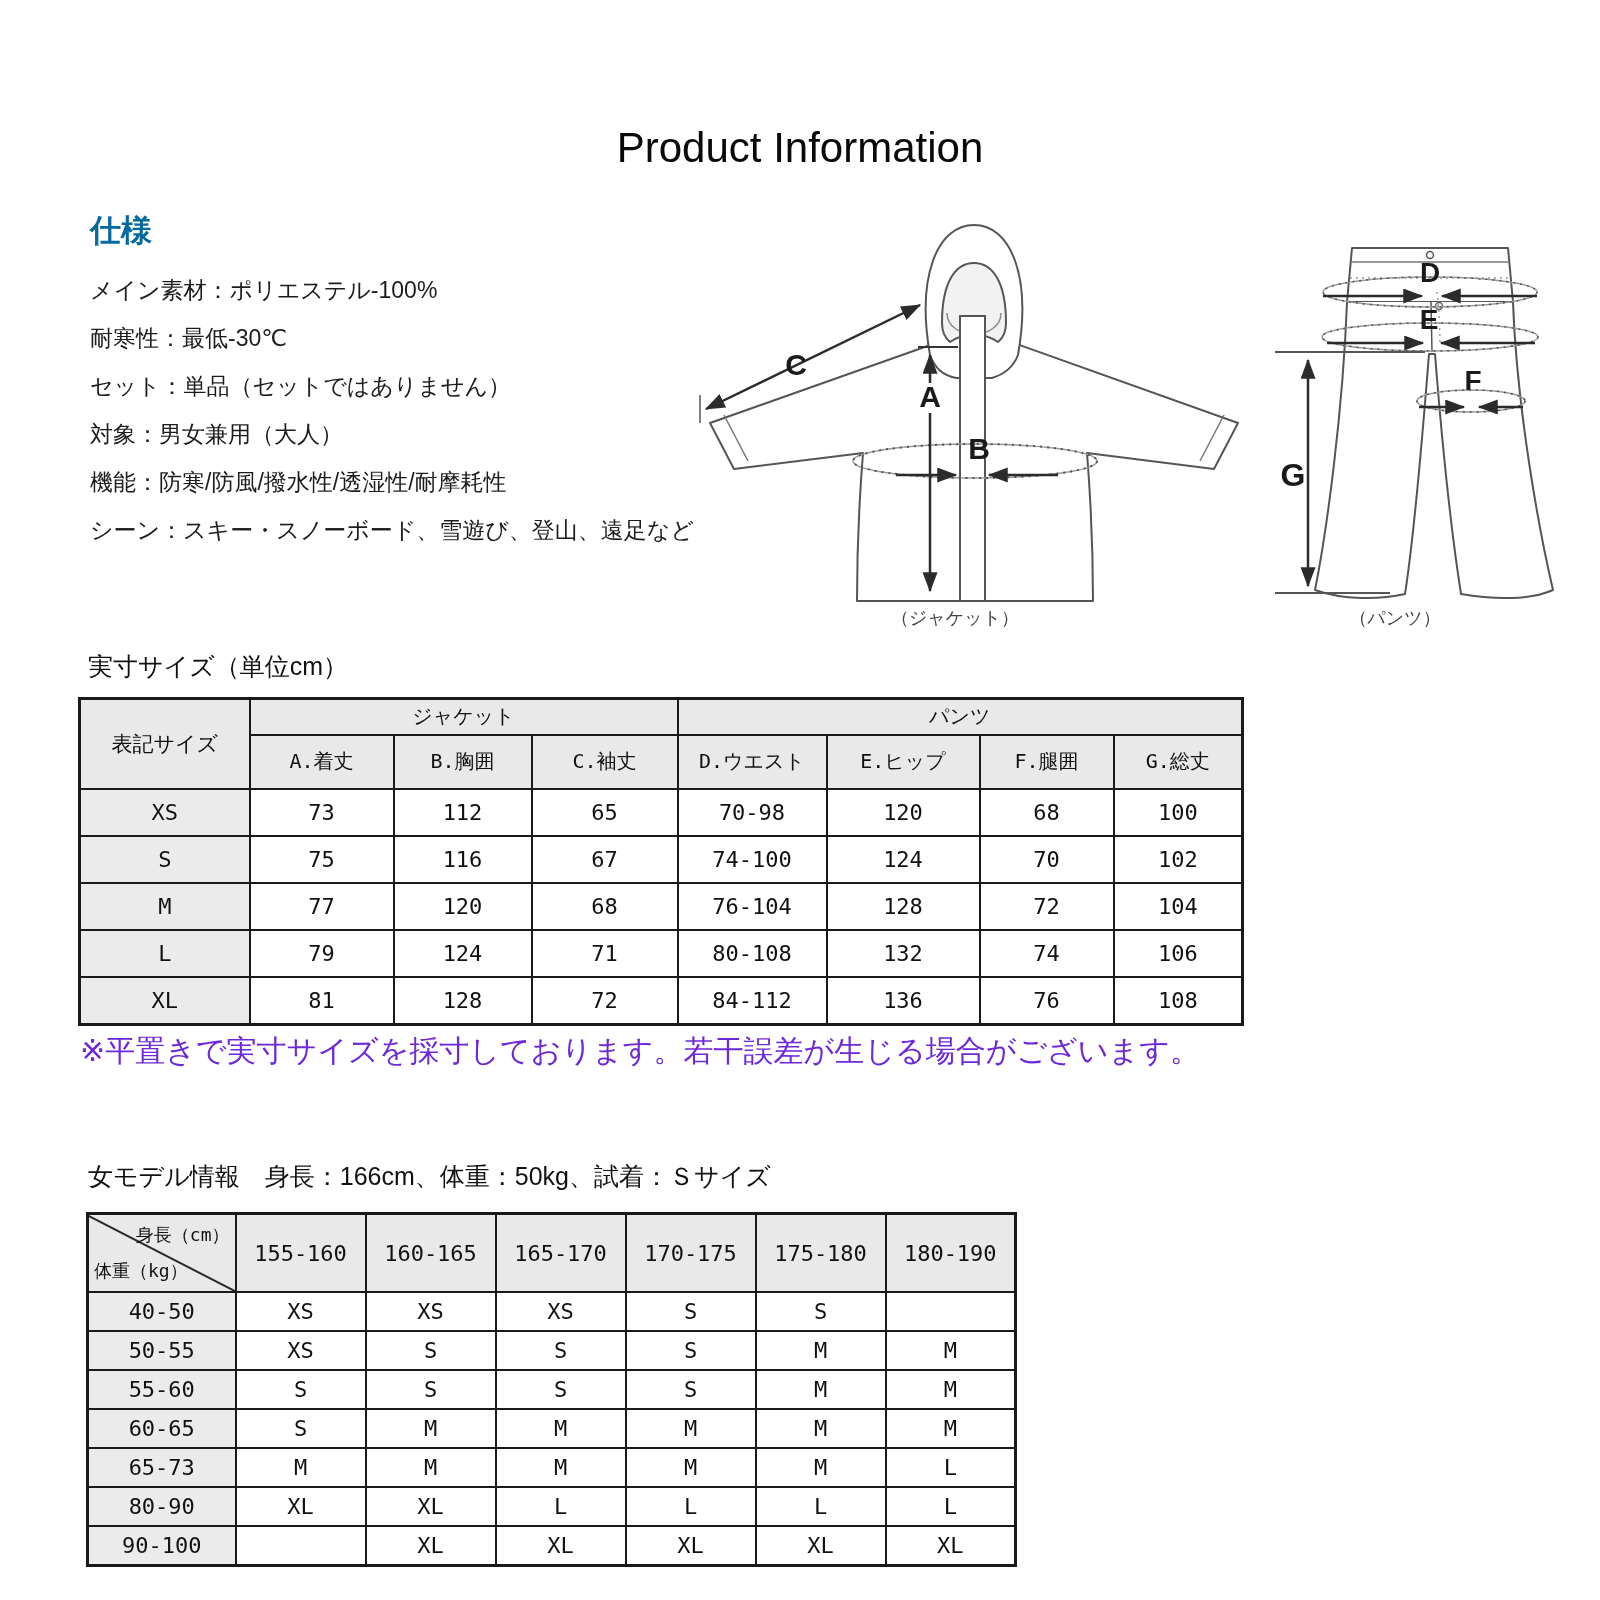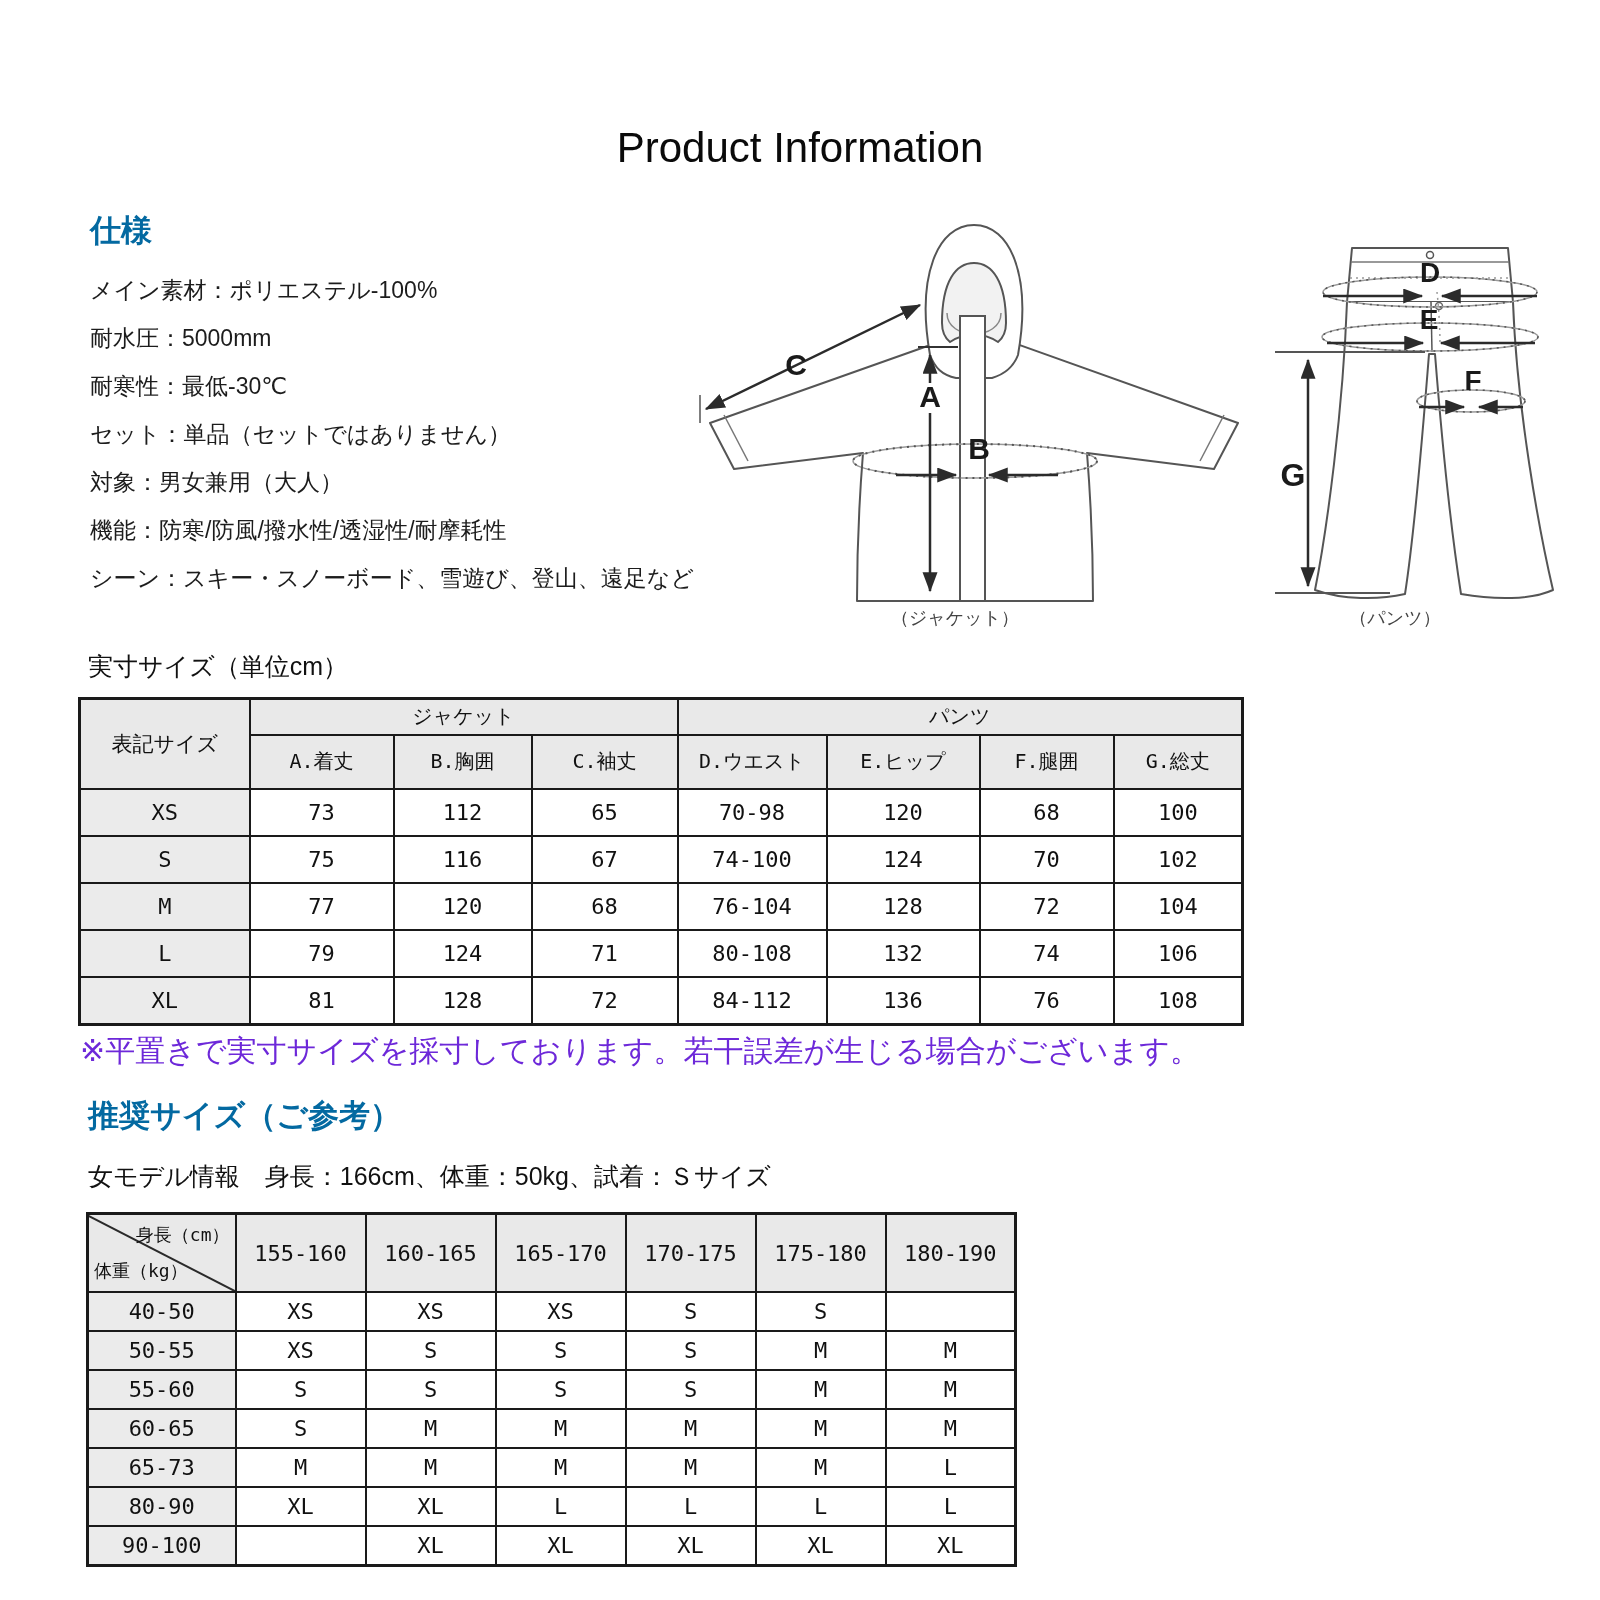"耐水圧：5000mm" div.spec-line { html: <div>耐水圧：5000mm</div> -> none }
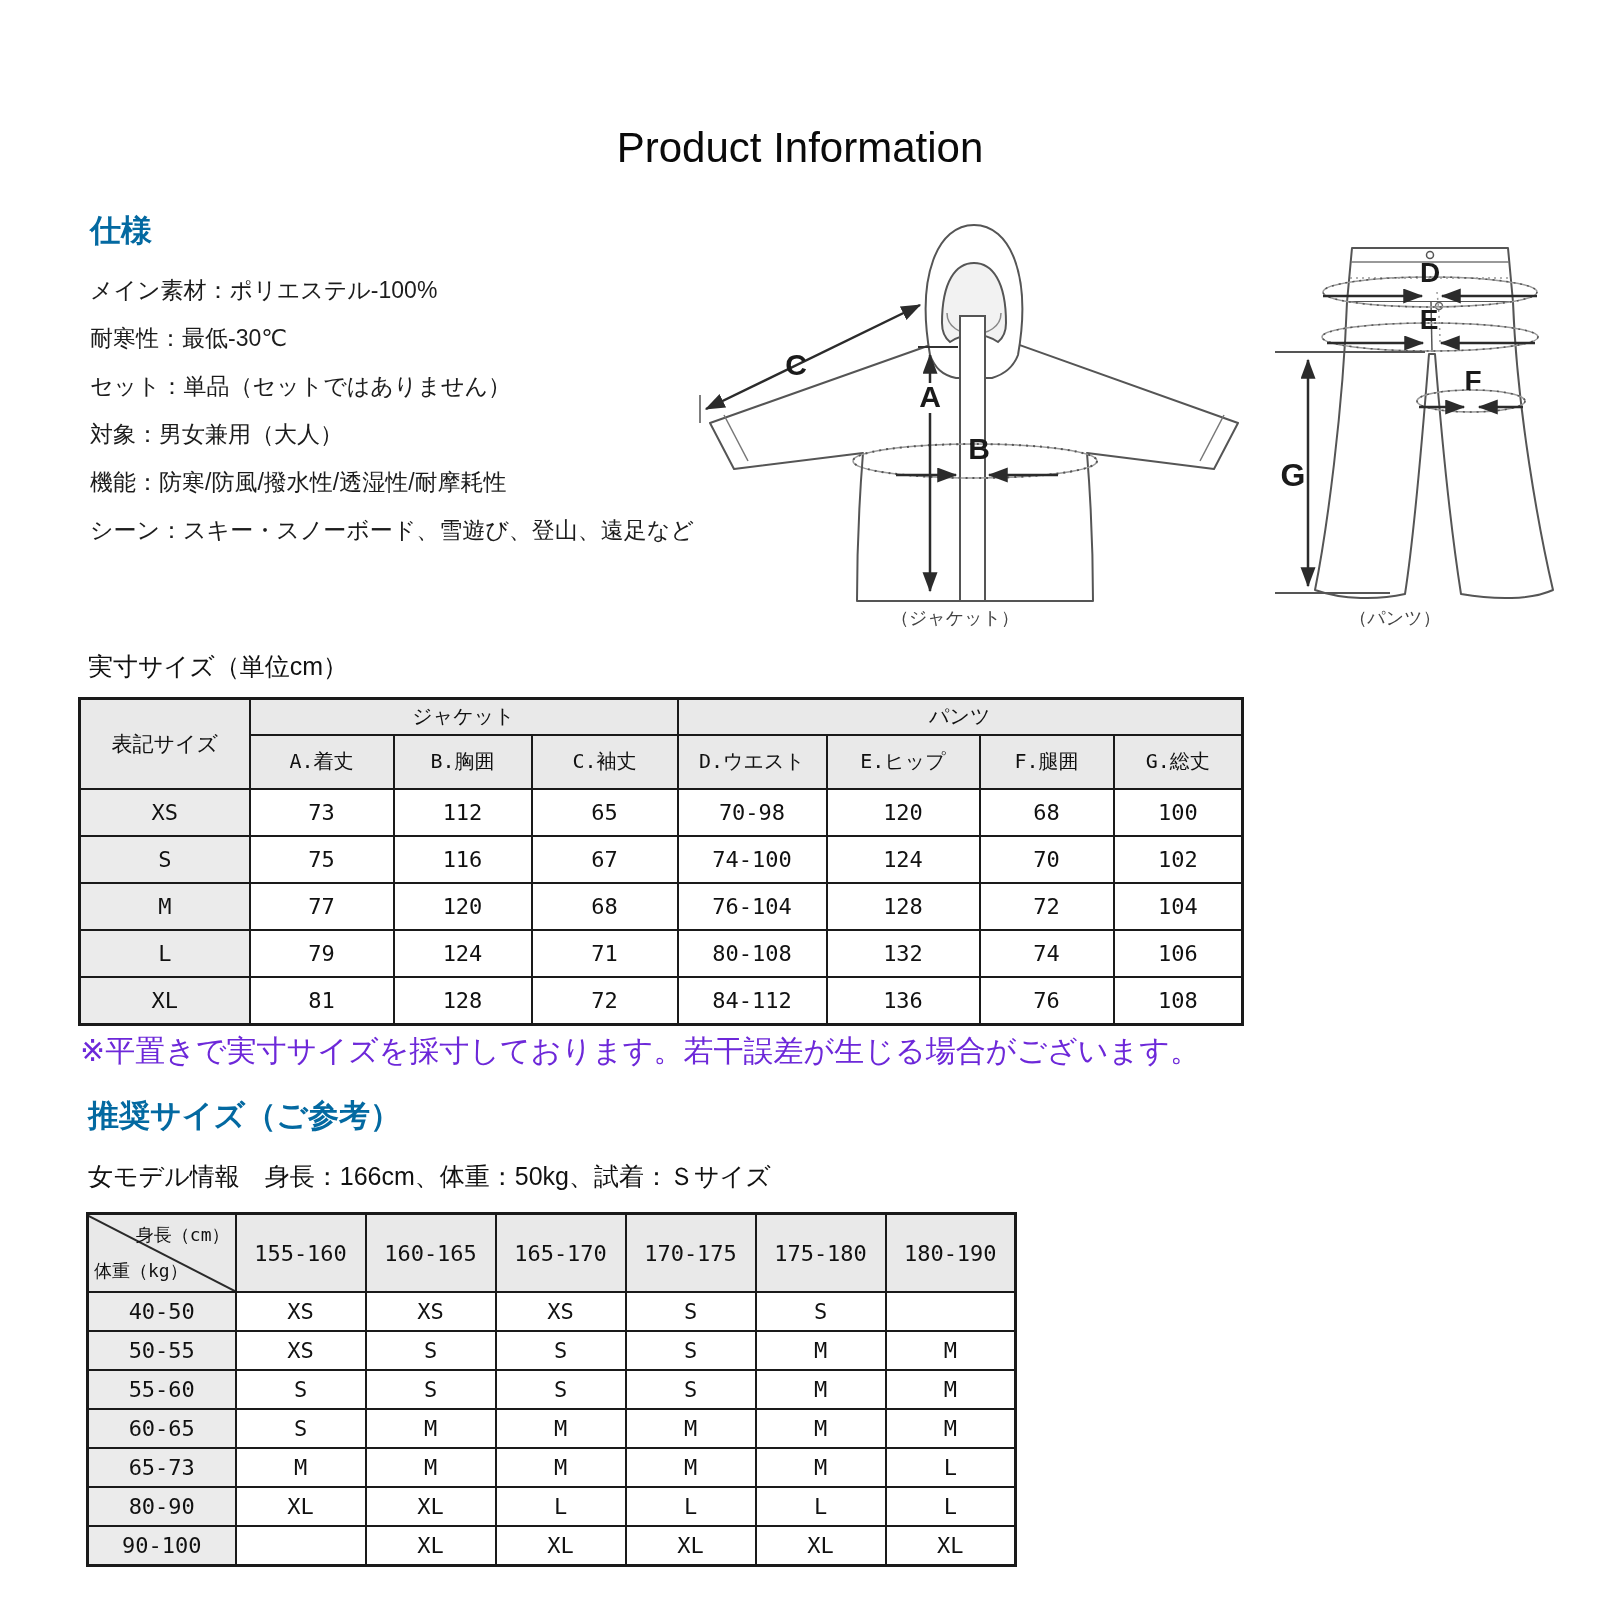"推奨サイズ（ご参考）" div.abs { html: <div>推奨サイズ（ご参考）</div> -> none }
